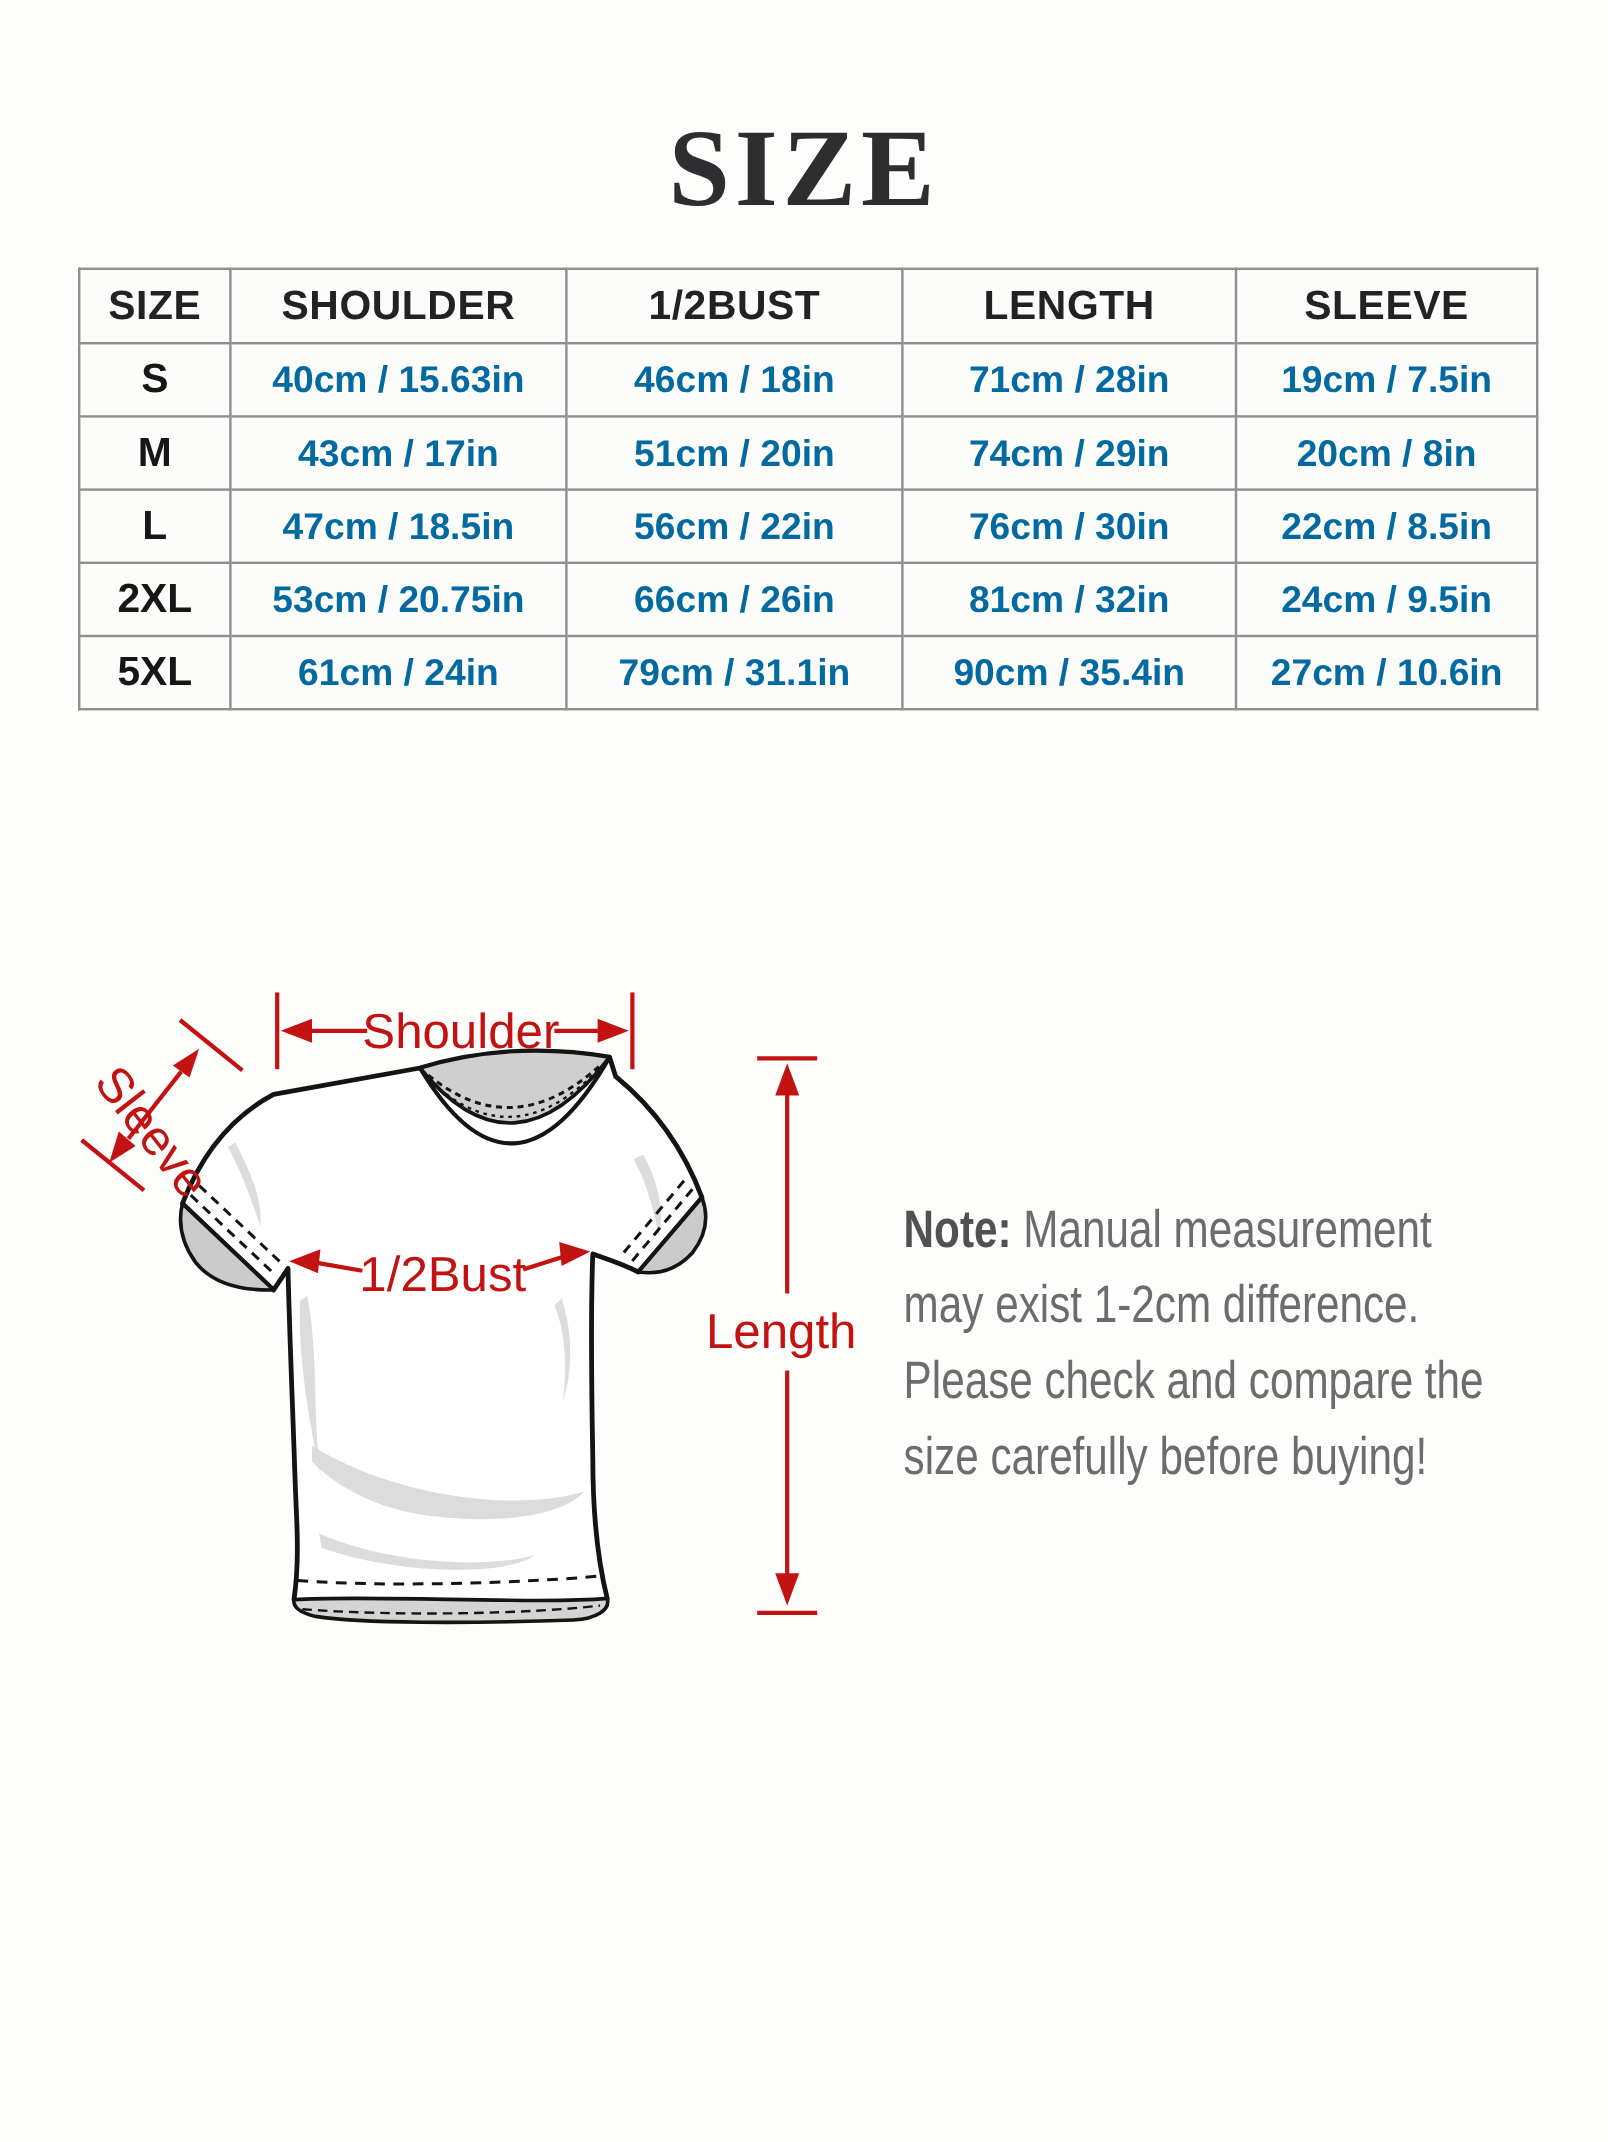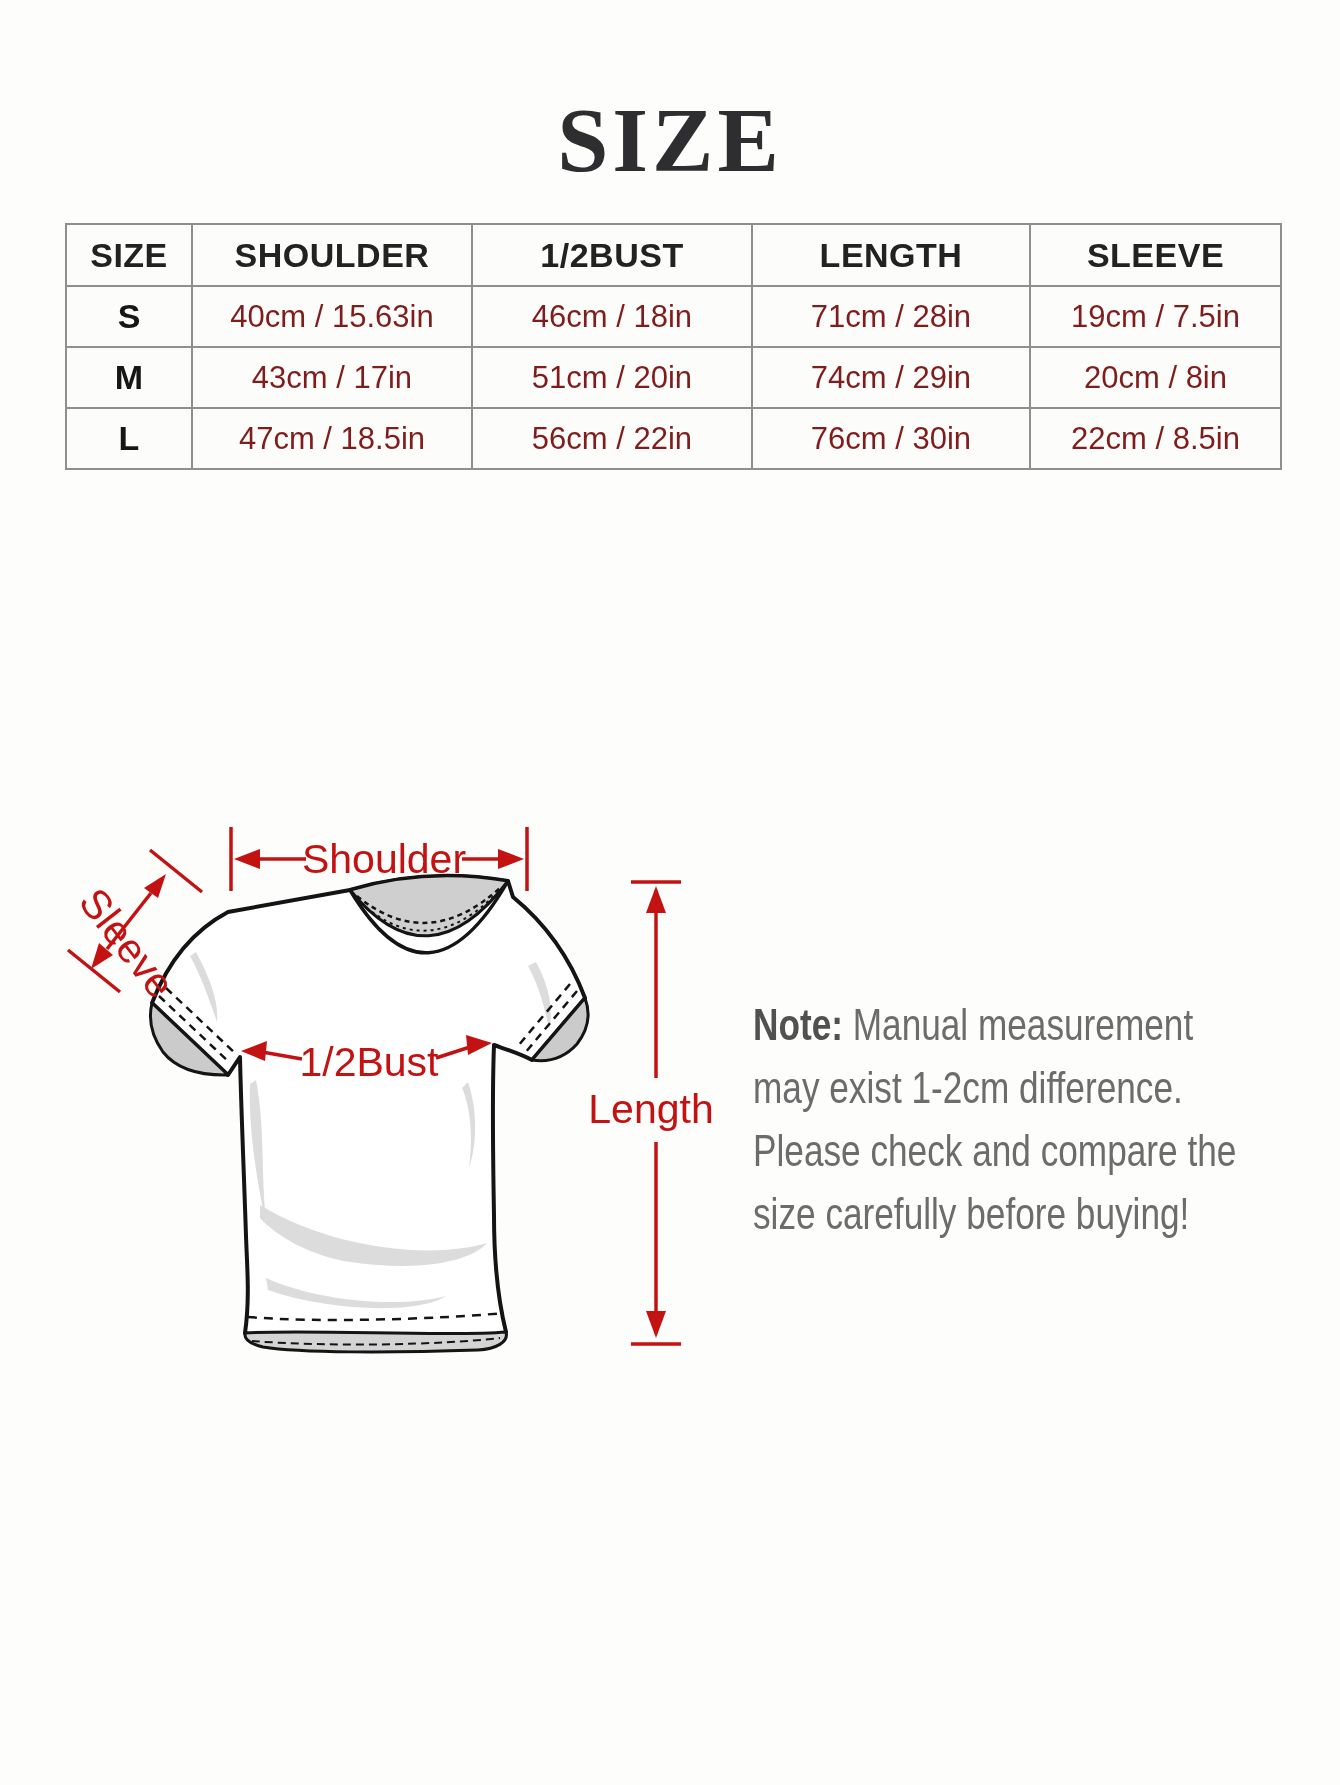"40cm / 15.63in" .size-table th,.size-table td { color: #7f1d1d -> #0369a1; font-weight: normal -> bold }
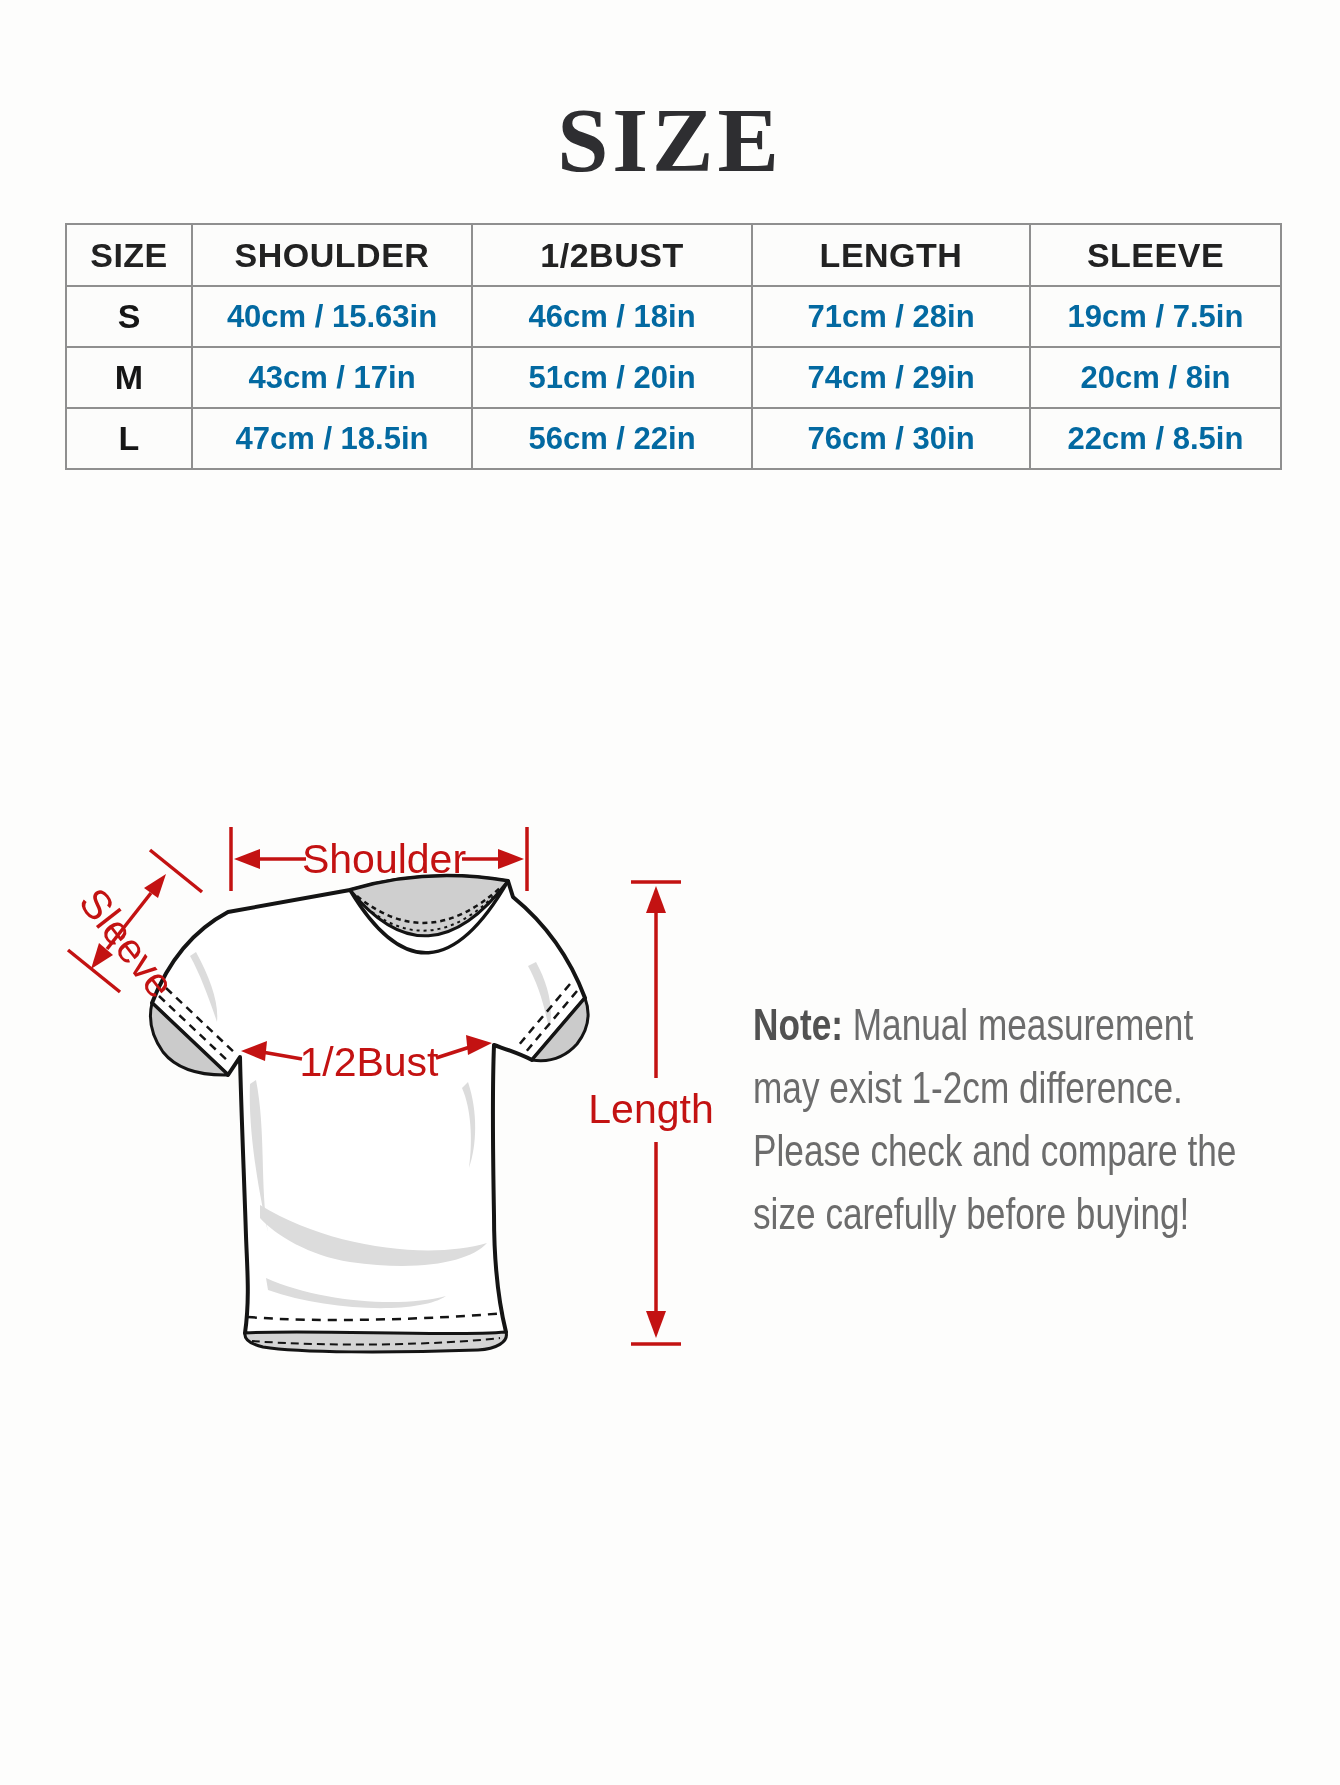"2XL" tr { html: none -> <tr> <td>2XL</td> <td>53cm / 20.75in</td> <td>66cm / 26in</td> <td>81cm / 32in</td> <td>24cm / 9.5in</td> </tr> }
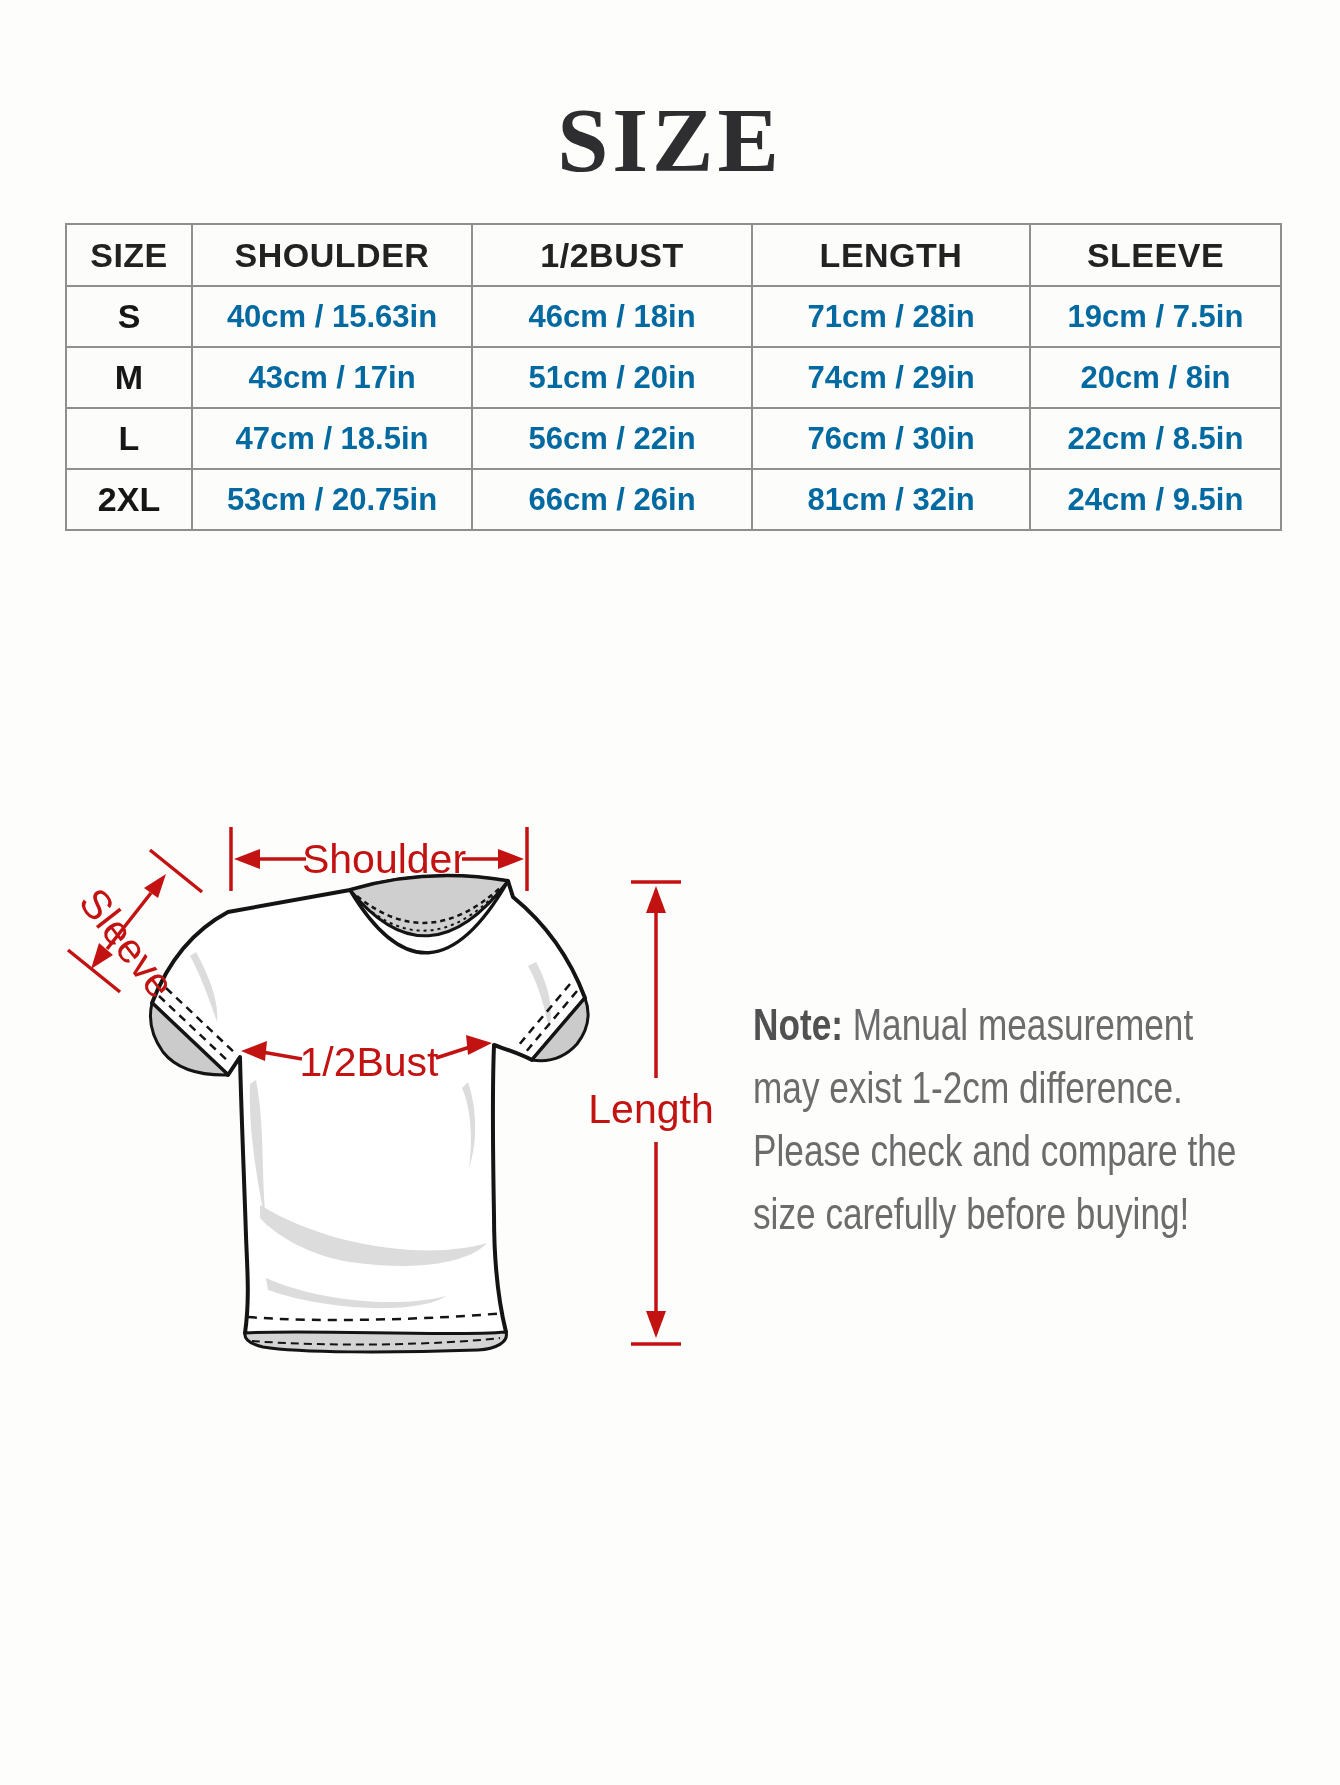"5XL" tr { html: none -> <tr> <td>5XL</td> <td>61cm / 24in</td> <td>79cm / 31.1in</td> <td>90cm / 35.4in</td> <td>27cm / 10.6in</td> </tr> }
